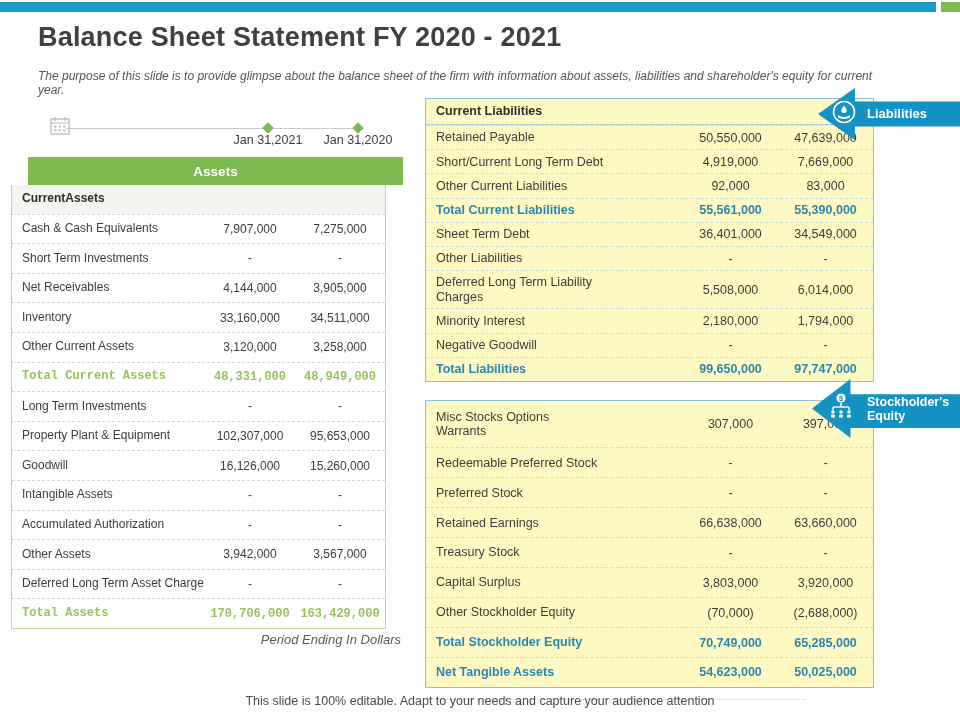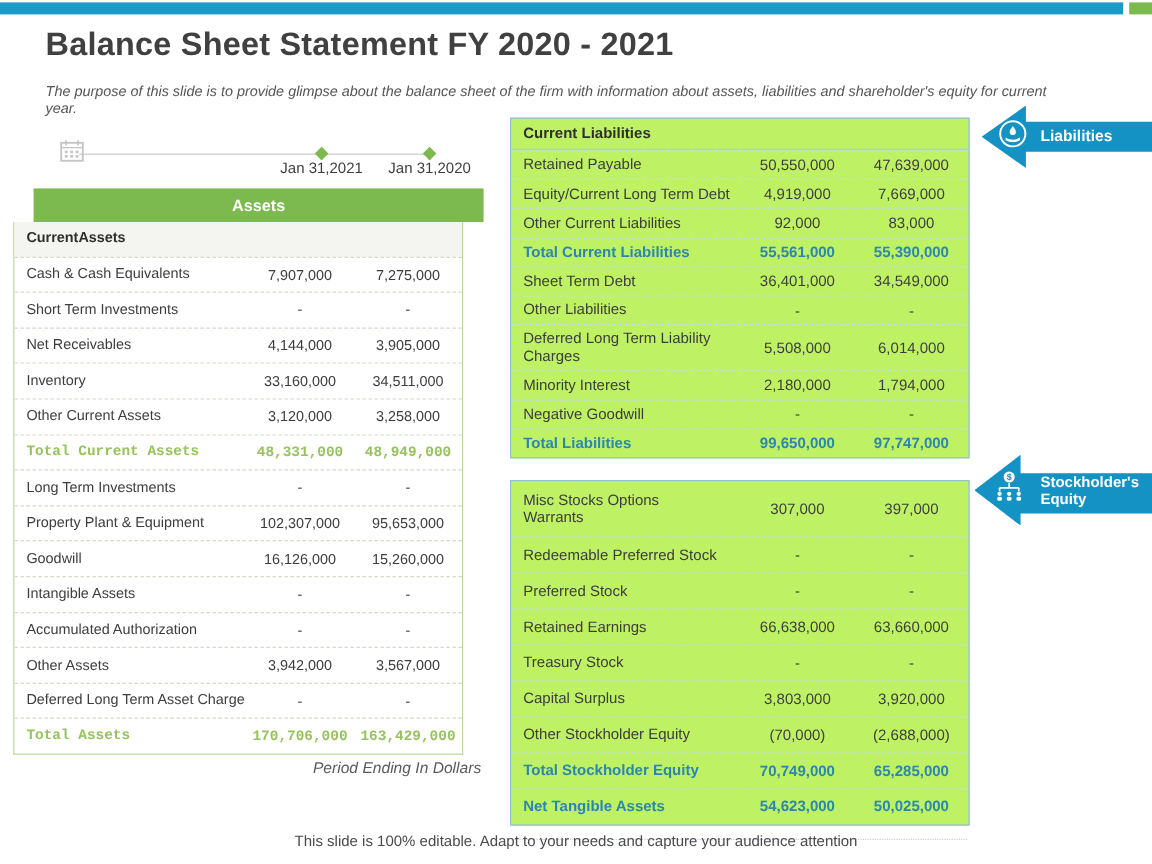"Current Liabilities" .rtable { background: #bef264 -> #fef9c3; width: 383px -> 449px }
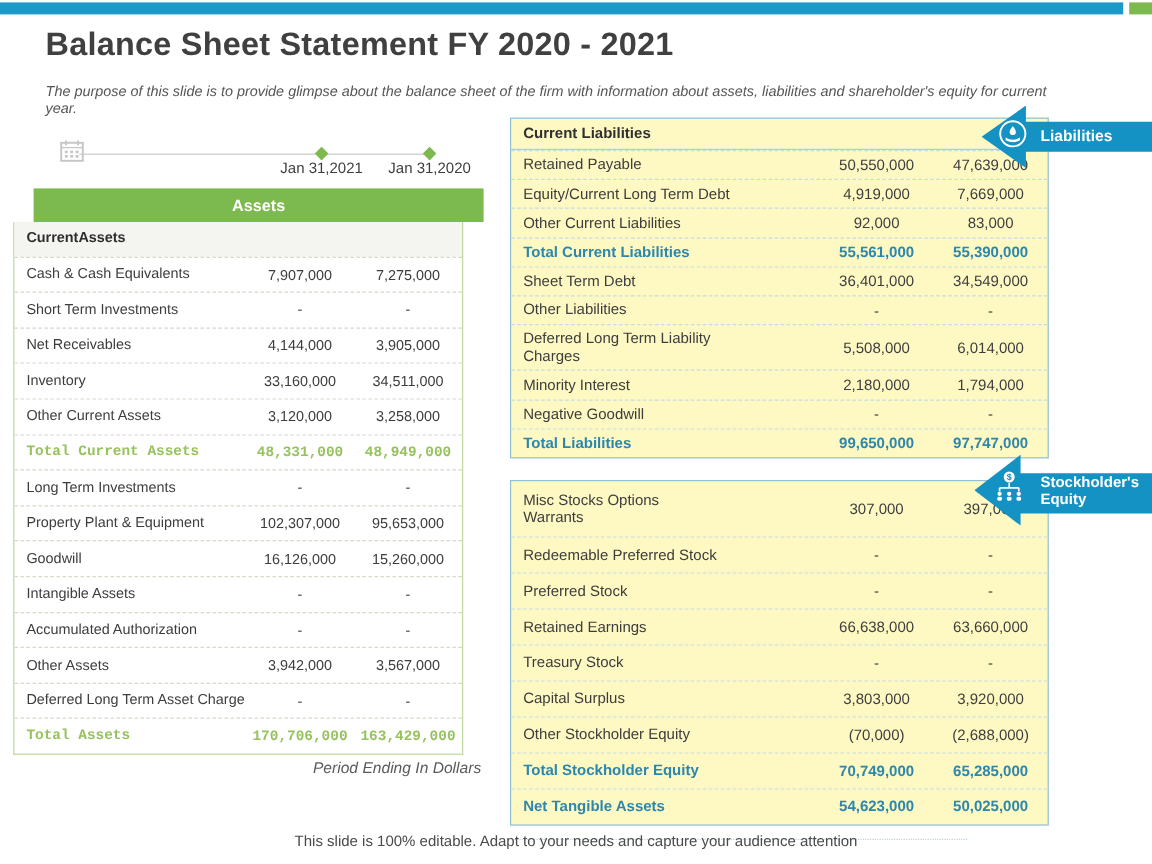"Equity/Current Long Term Debt" div.cell { text: Equity/Current -> Short/Current }
